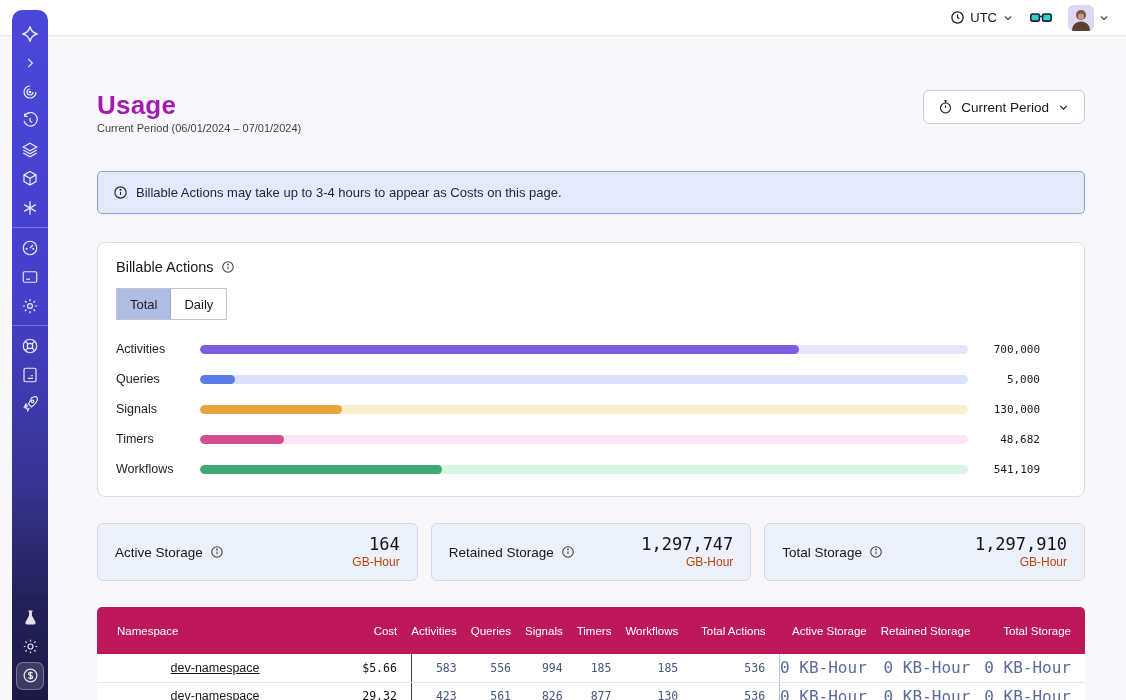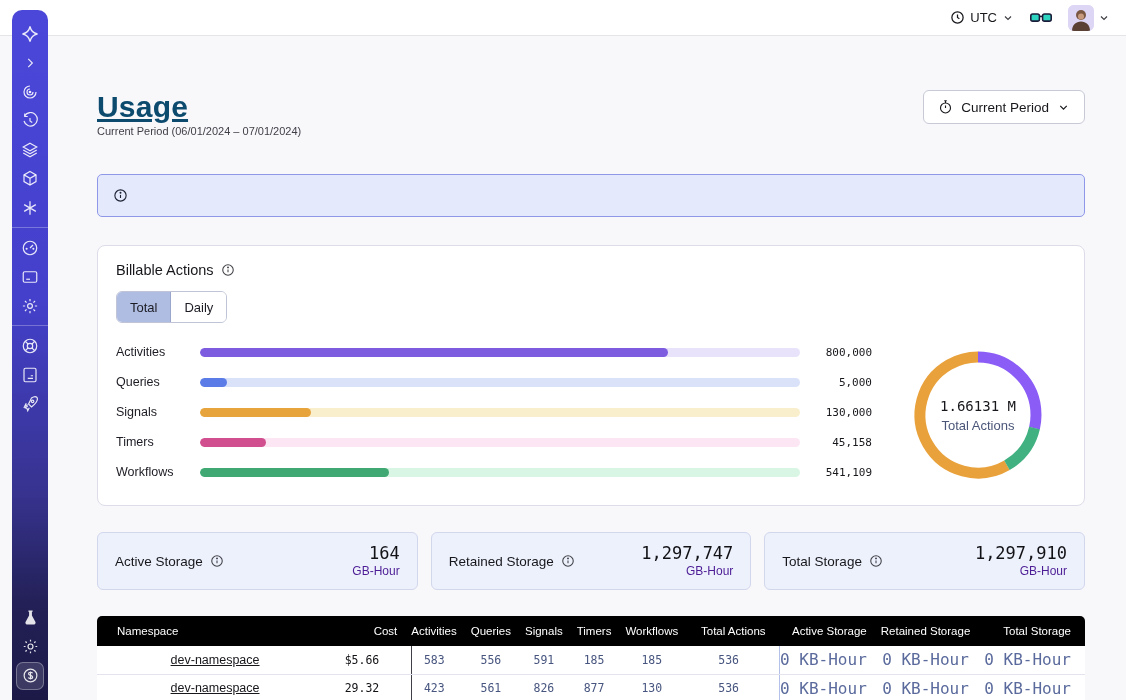"Usage" .page-title { color: #0c4a6e -> #a21caf; font-size: 30px -> 26px; text-decoration: underline -> none }
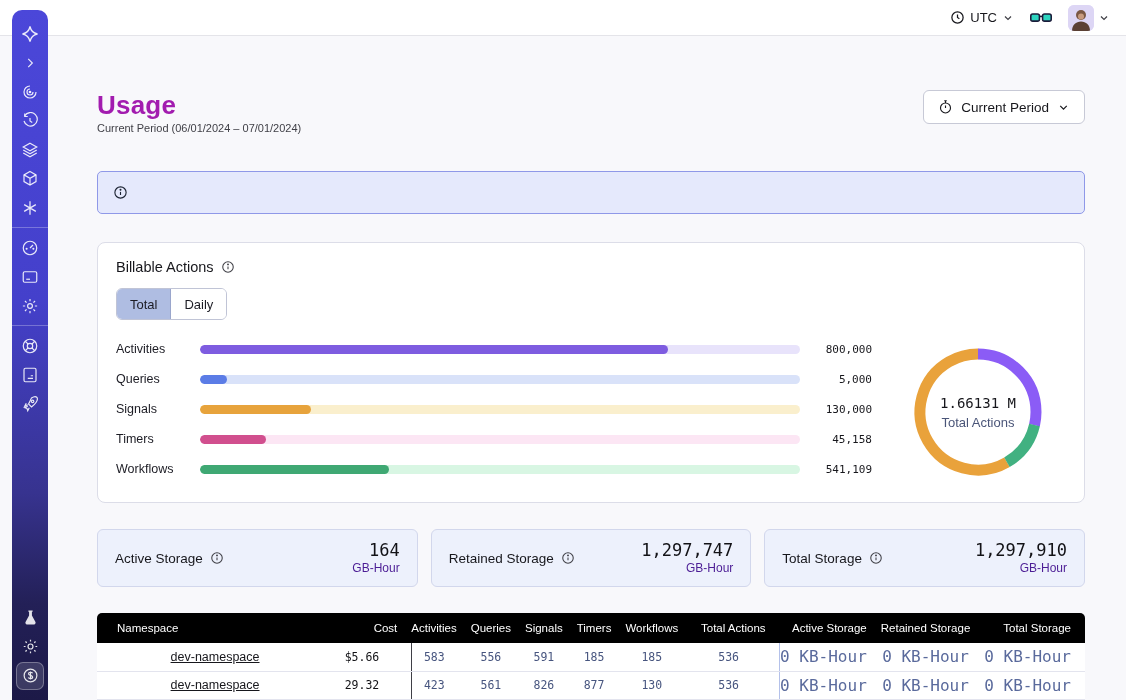"Billable Actions may take up" span { html: none -> <span>Billable Actions may take up to 3-4 hours to appear as Costs on this page.</span> }
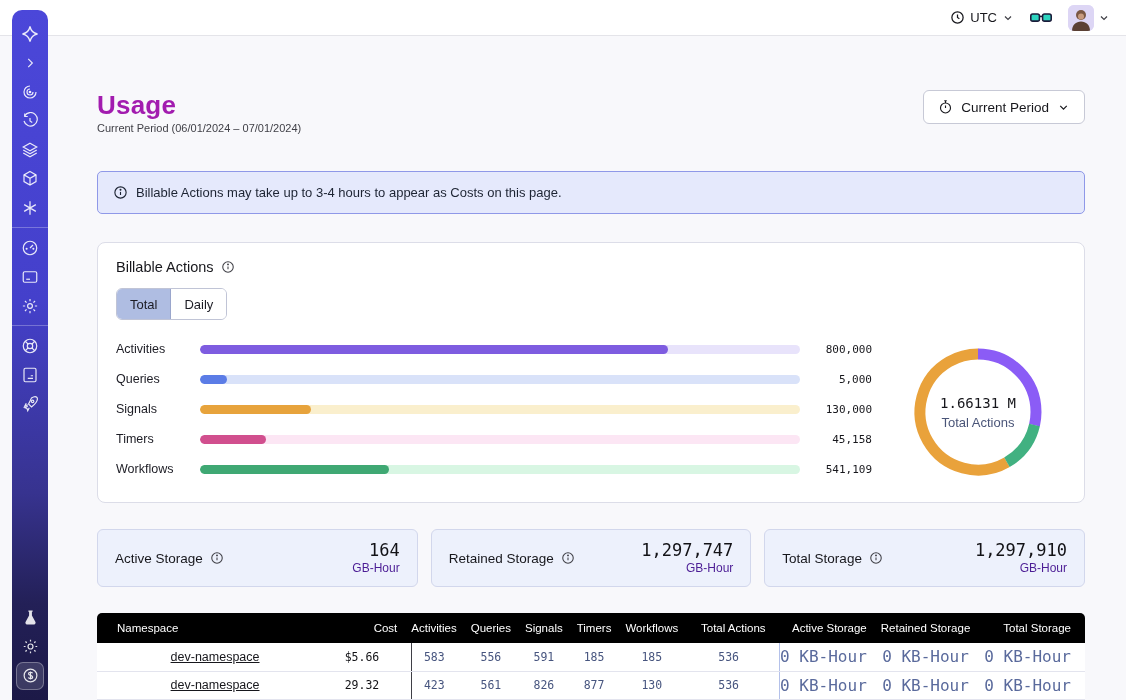"Total" .seg-ctl { border-radius: 6px -> 0 }
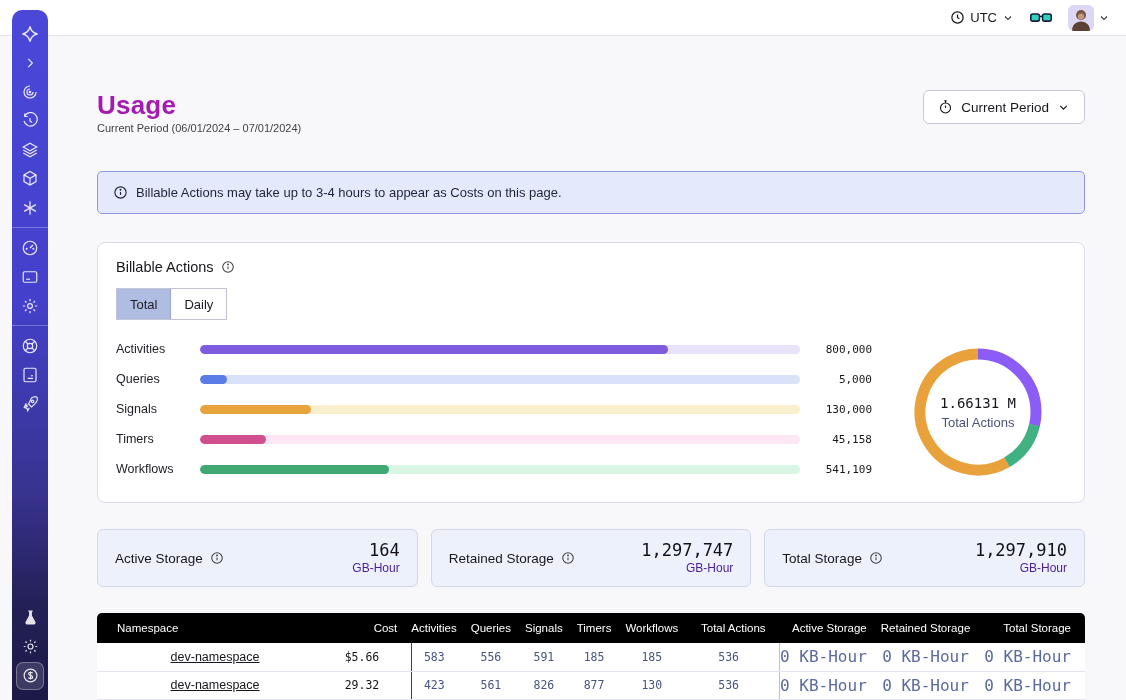"800,000" span.chart-value { text: 800,000 -> 700,000 }
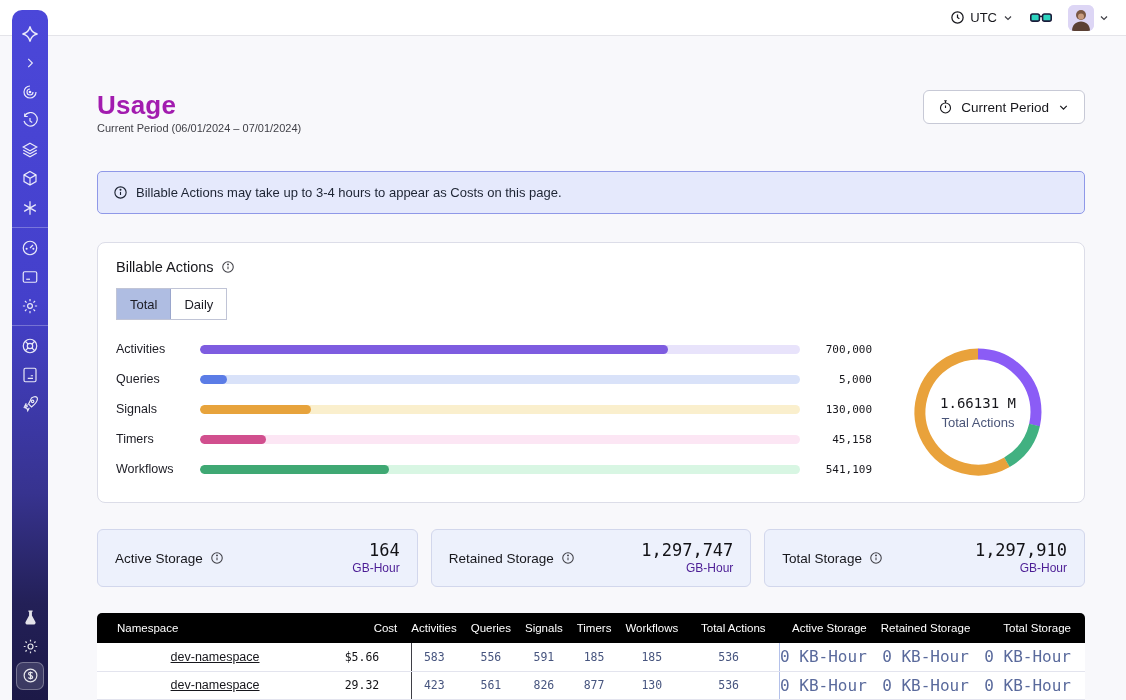"1.66131 M" div.donut-wrap { html: <div> <svg> <circle></circle> <circle></circle> <circle></circle> </svg> <div> <div>1.66131 M</div> <div>Total Actions</div> </div> </div> -> none }
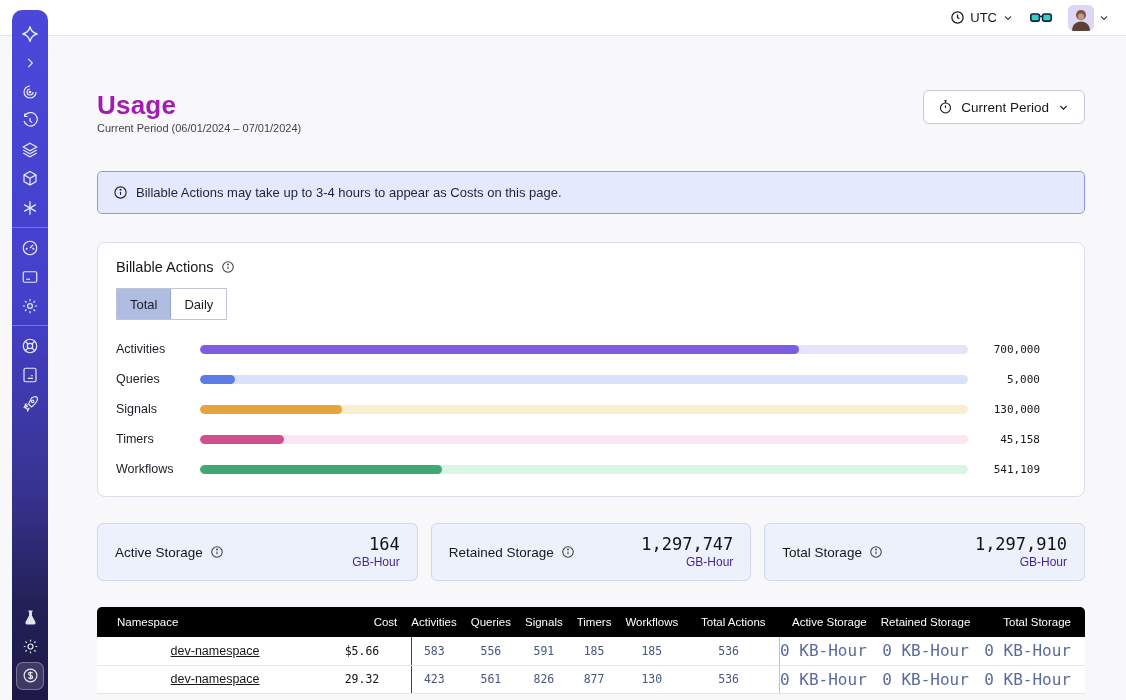"45,158" span.chart-value { text: 45,158 -> 48,682 }
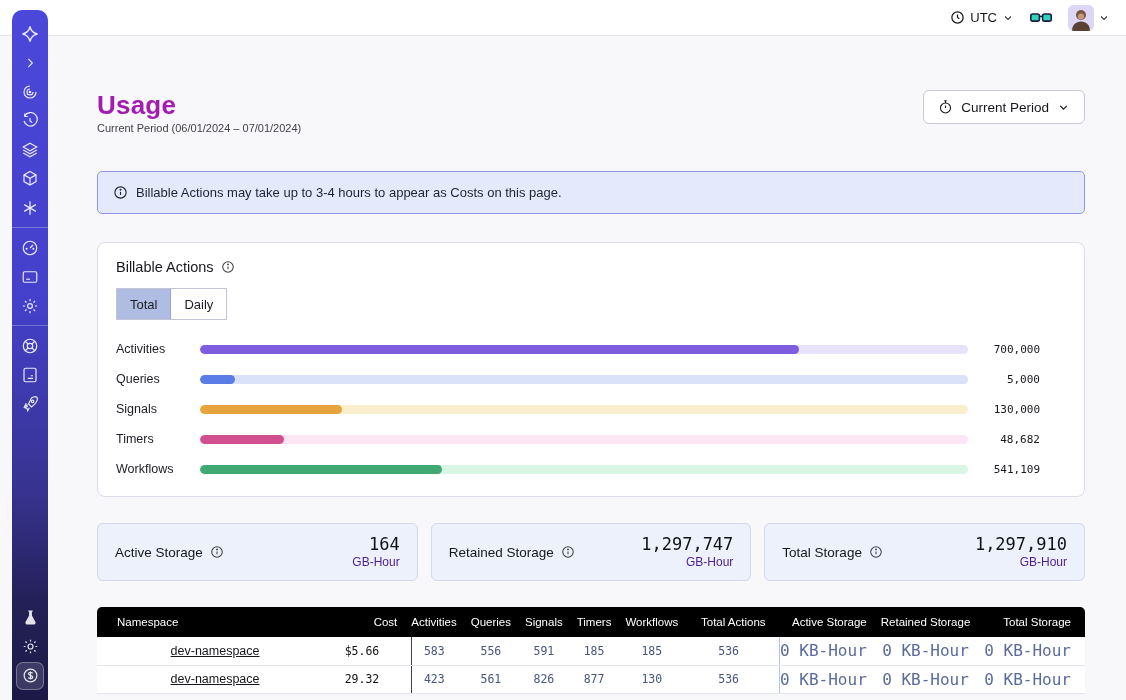"GB-Hour" .storage-unit { color: #4c1d95 -> #c2410c }
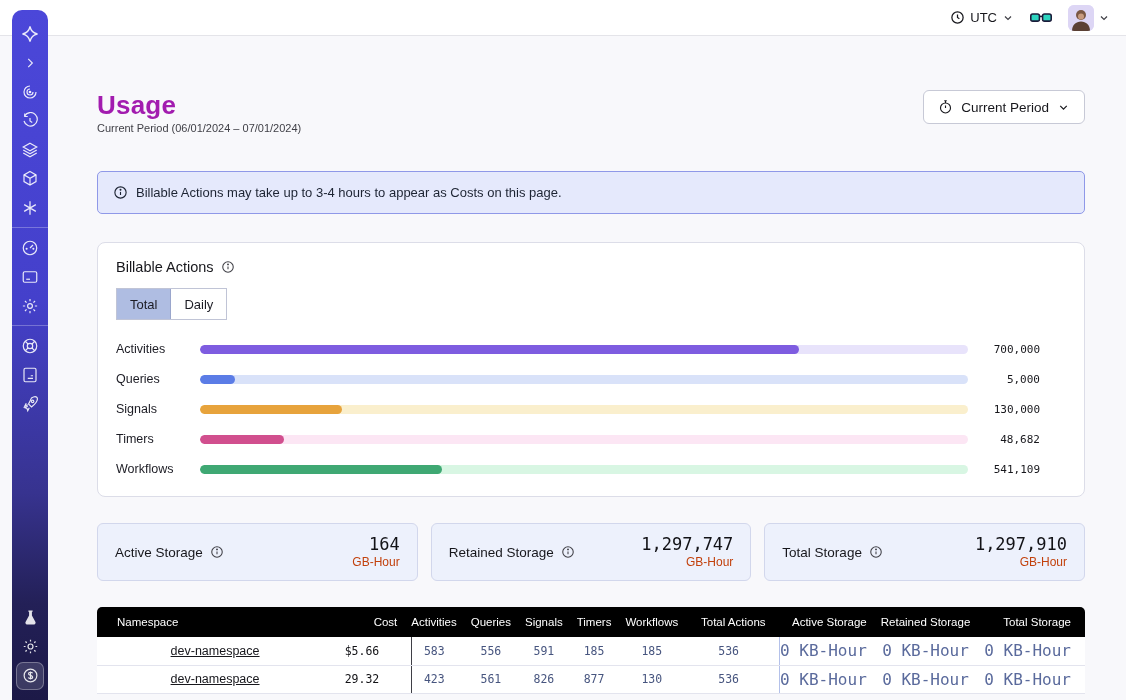"Namespace" .usage-table thead th { background: #000000 -> #be185d; height: 30px -> 47px }
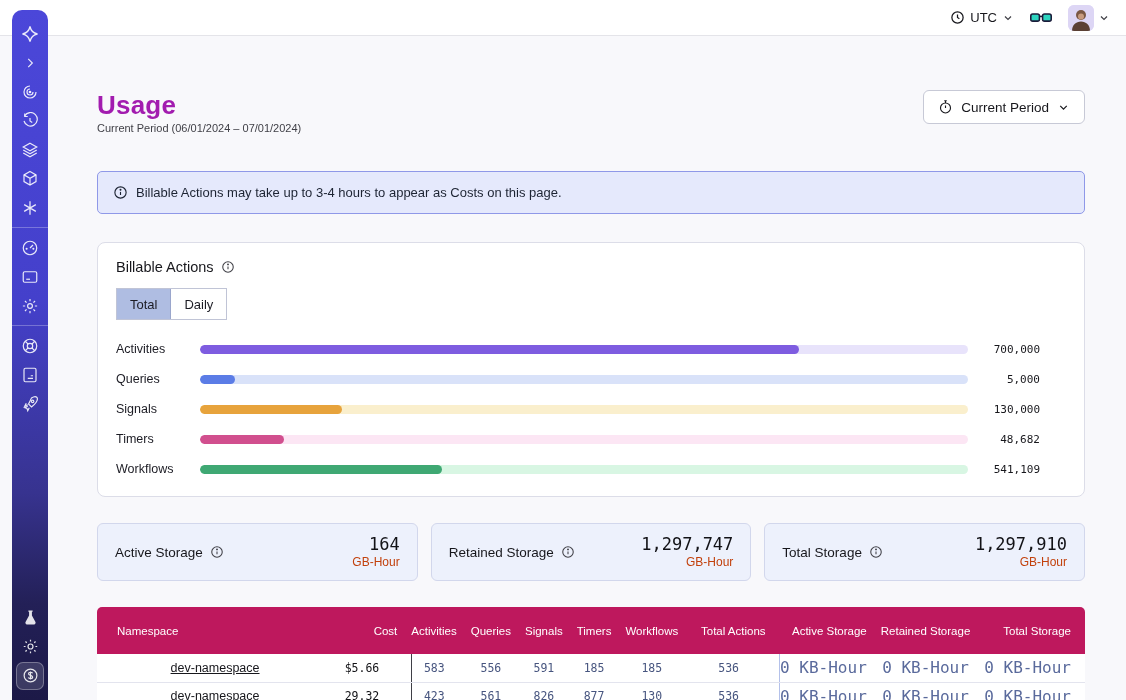"$5.66" .usage-table tbody td { text-align: center -> right }
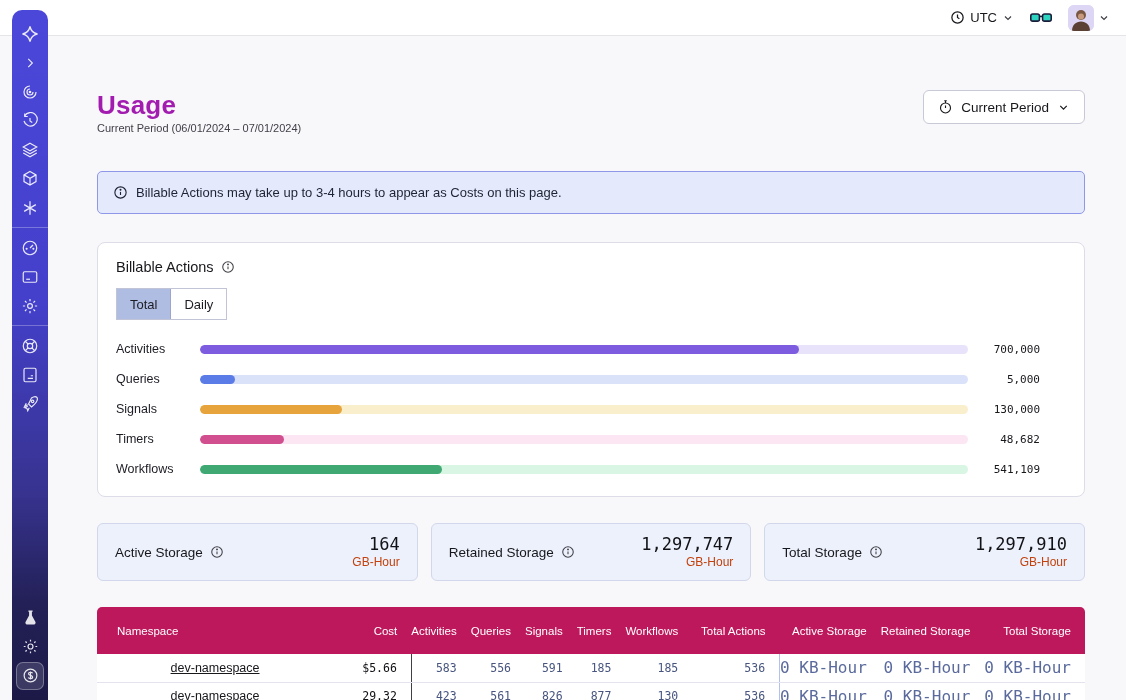"591" td.num { text: 591 -> 994 }
